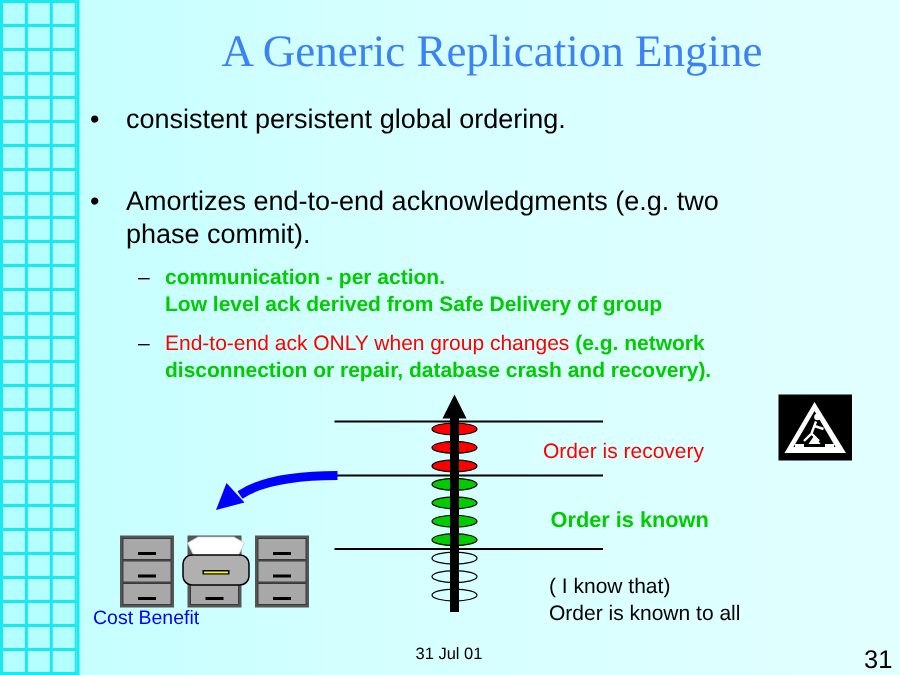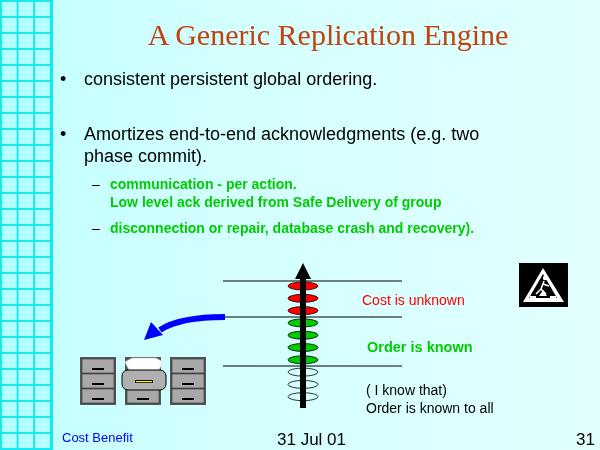"A Generic Replication Engine" .title { color: #c2410c -> #3b82f6 }
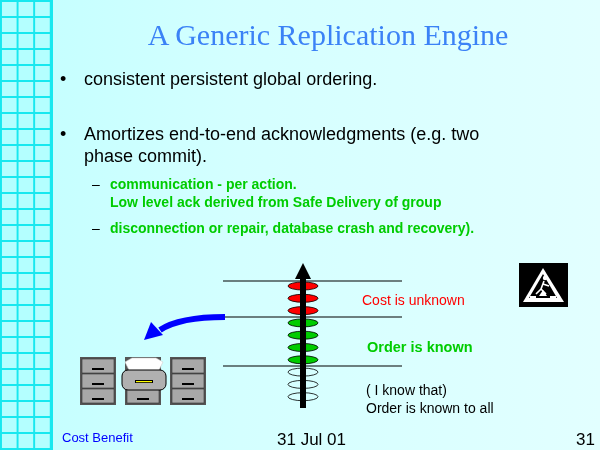"End-to-end ack ONLY when group" div { html: none -> <div><span>End-to-end ack ONLY when group changes </span><span>(e.g. network</span></div> }
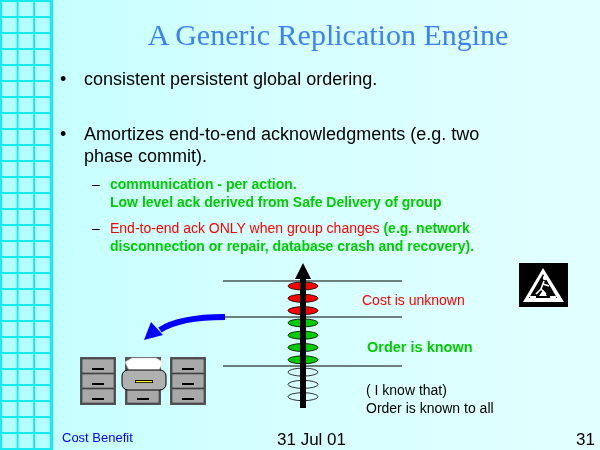"Cost is unknown" div.label { text: Cost  is unknown -> Order  is recovery }
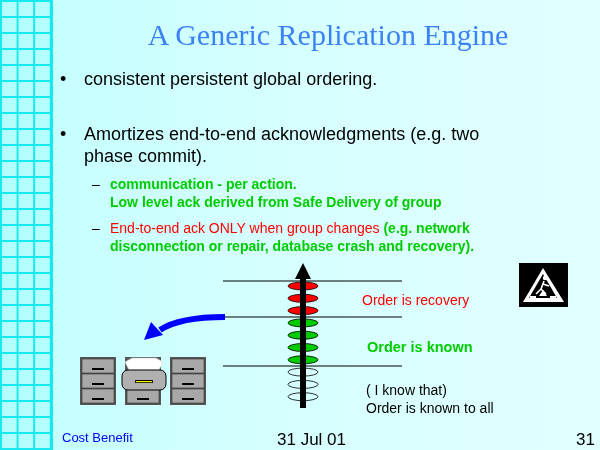"Cost Benefit" div.footer { top: 430px -> 404px }
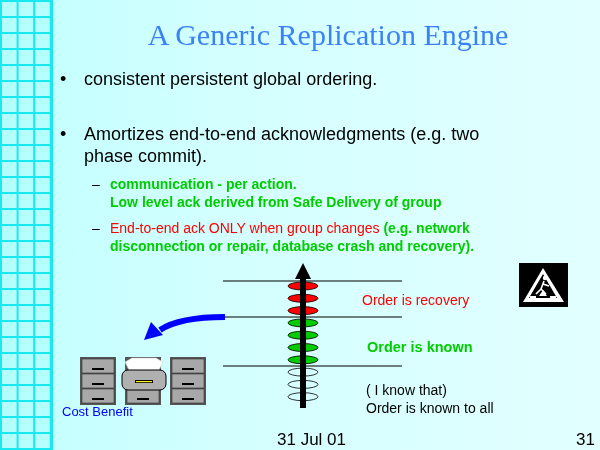"31 Jul 01" div.footer { font-size: 17px -> 11px }
